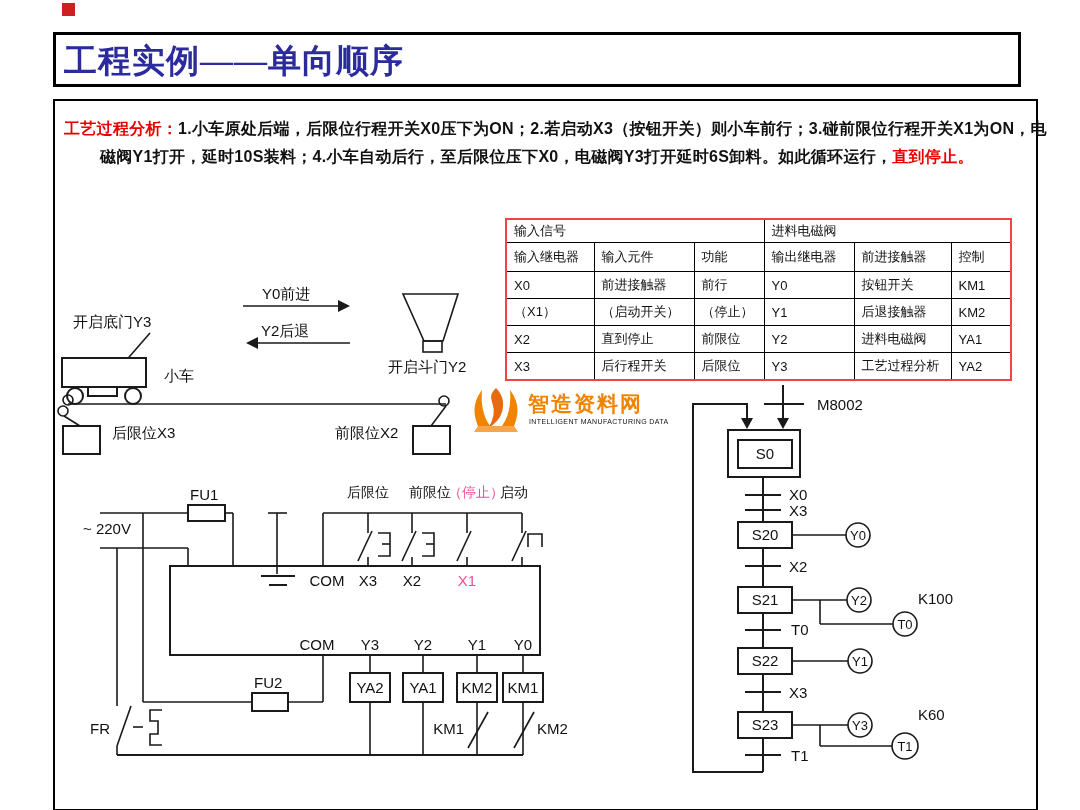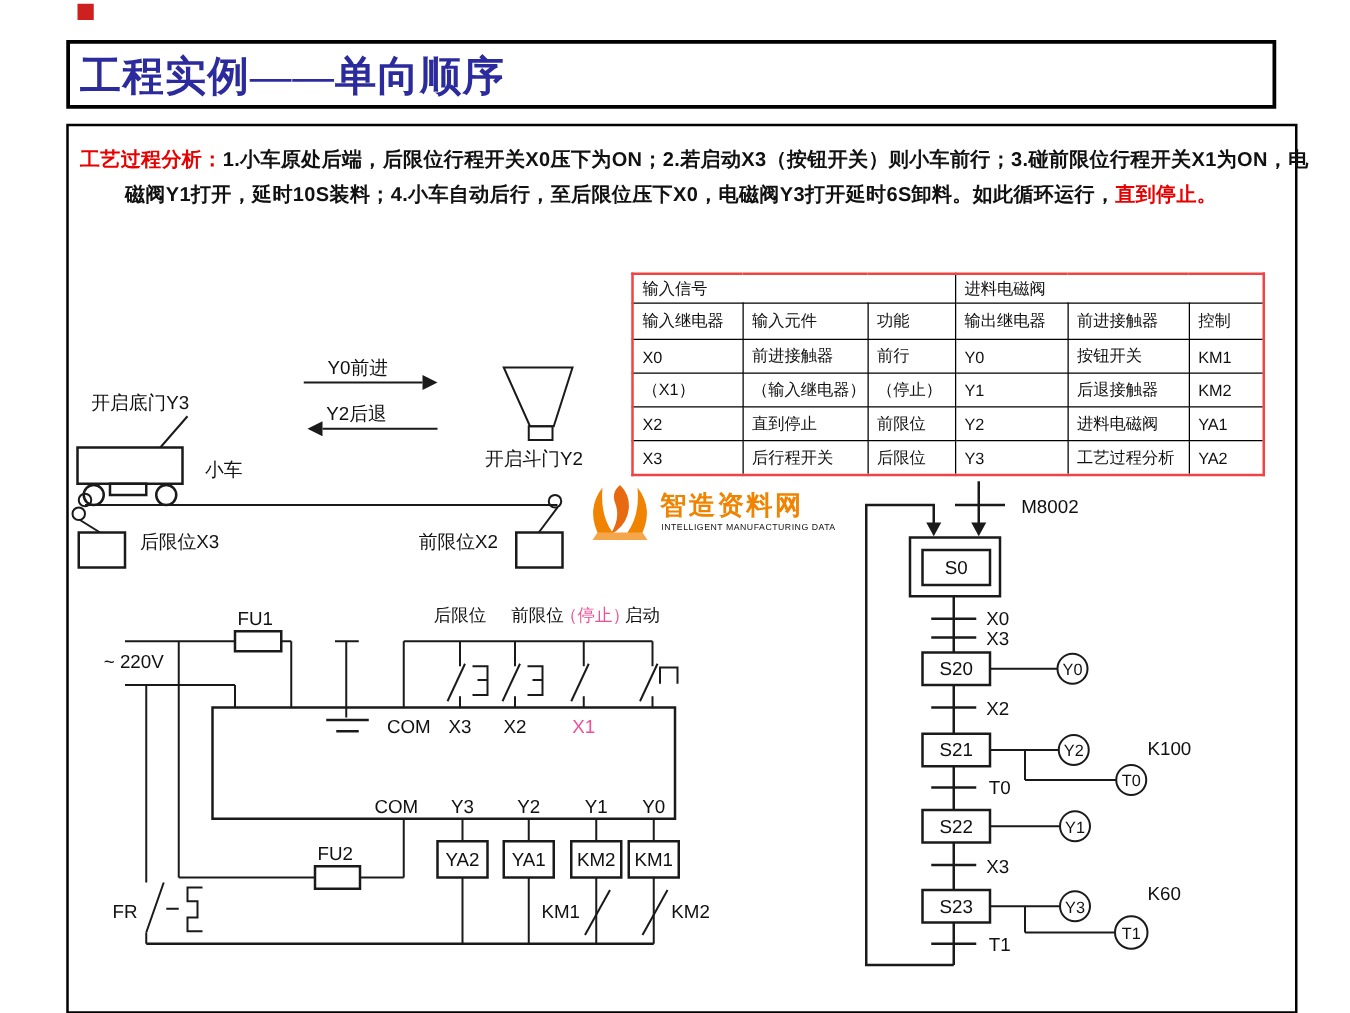"（输入继电器）" td { text: 输入继电器 -> 启动开关 }
